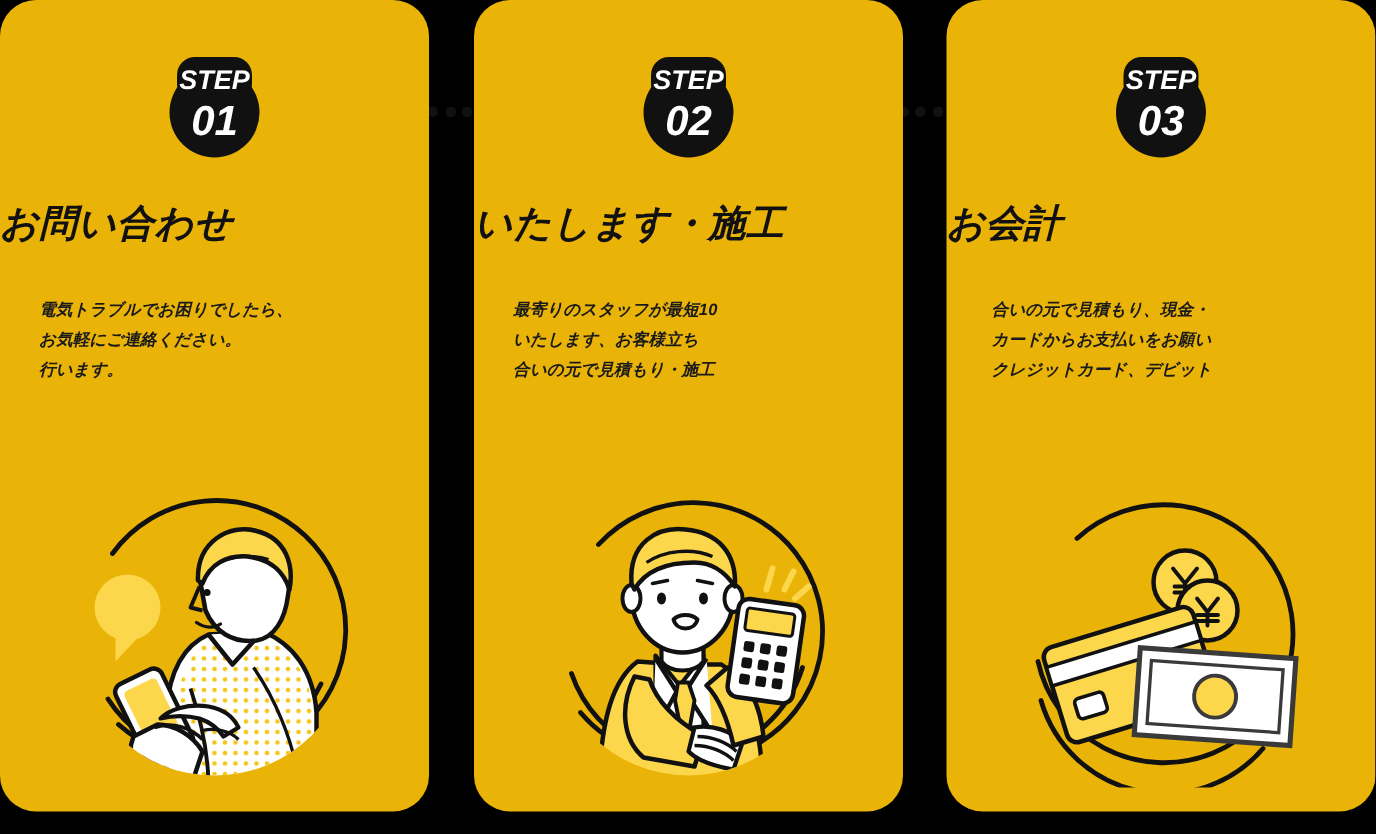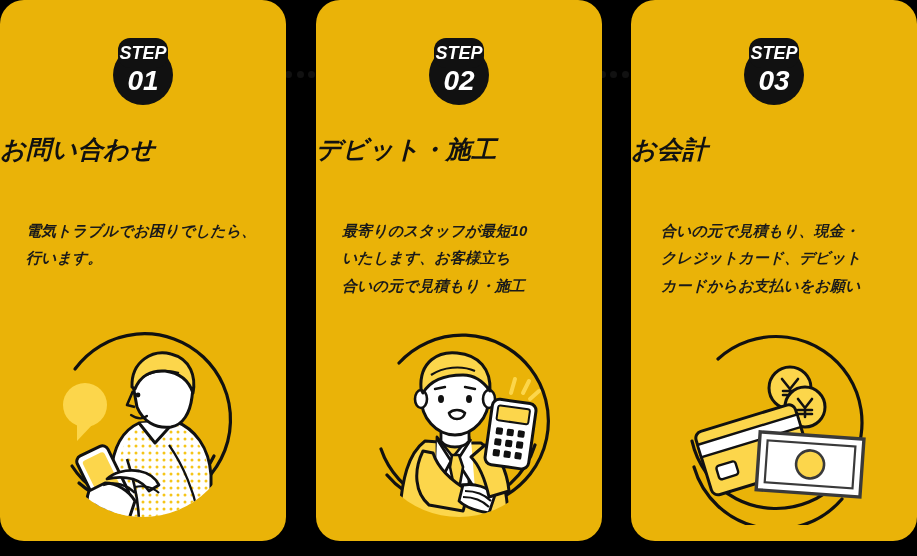"デビット・施工" div.card-title { text: デビット -> いたします }
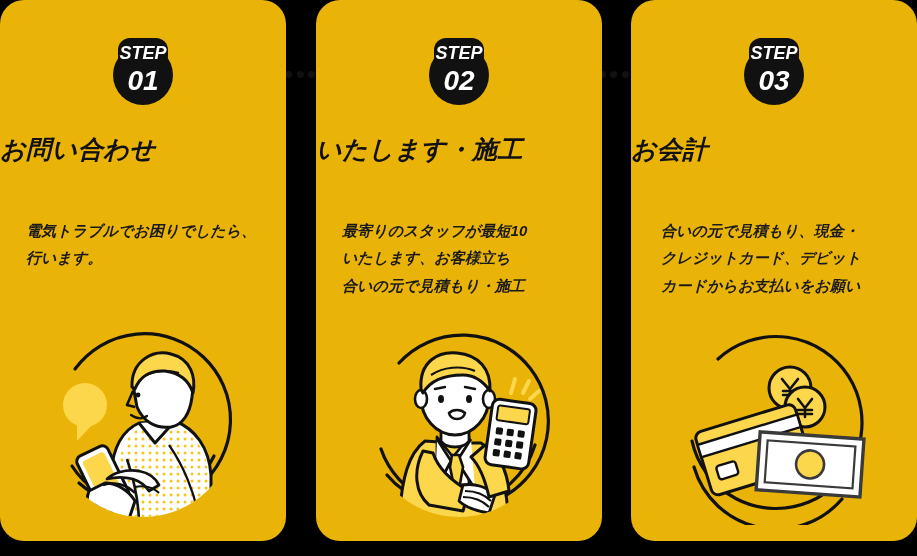"電気トラブルでお困りでしたら、" .card-body { font-size: 15px -> 11px; margin-top: 20px -> none }
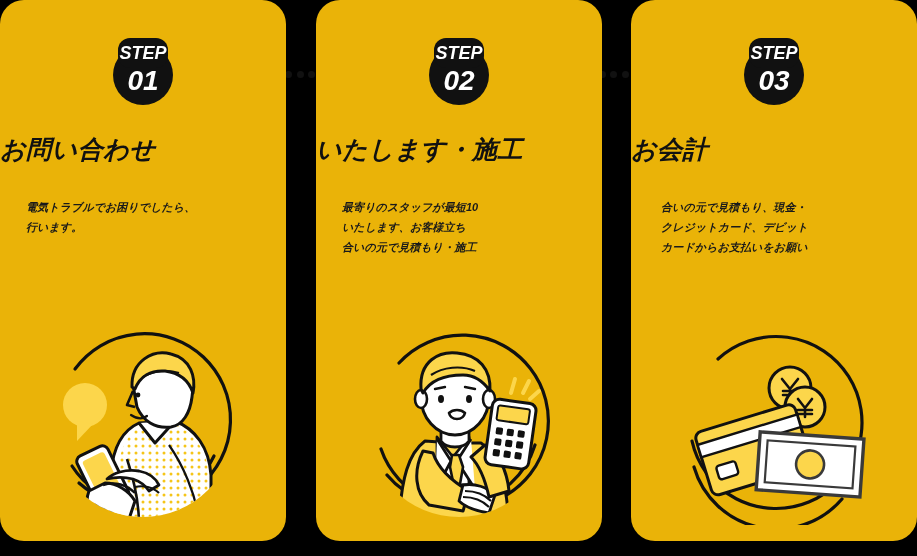"お気軽にご連絡ください。" div { html: none -> <div>お気軽にご連絡ください。</div> }
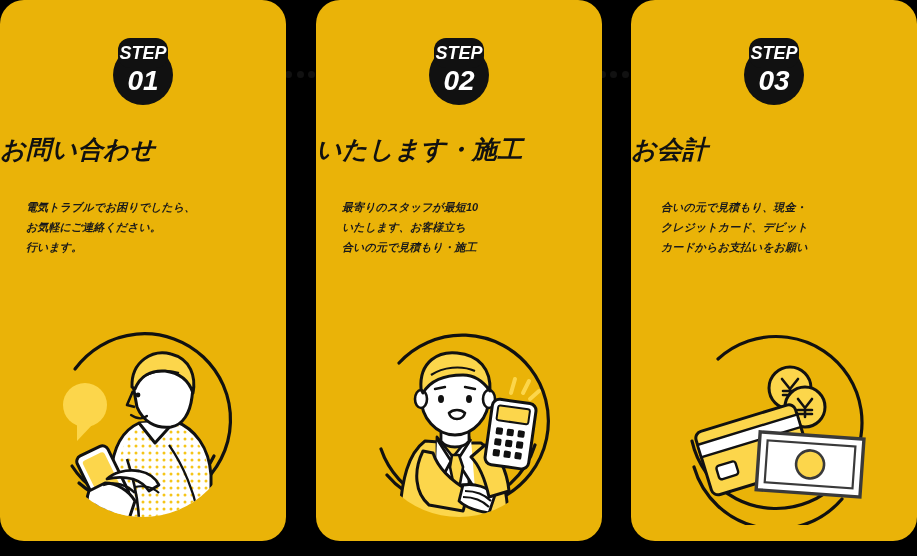"クレジットカード、デビット" div { order: before "カードからお支払いをお願い" -> after "カードからお支払いをお願い" }
